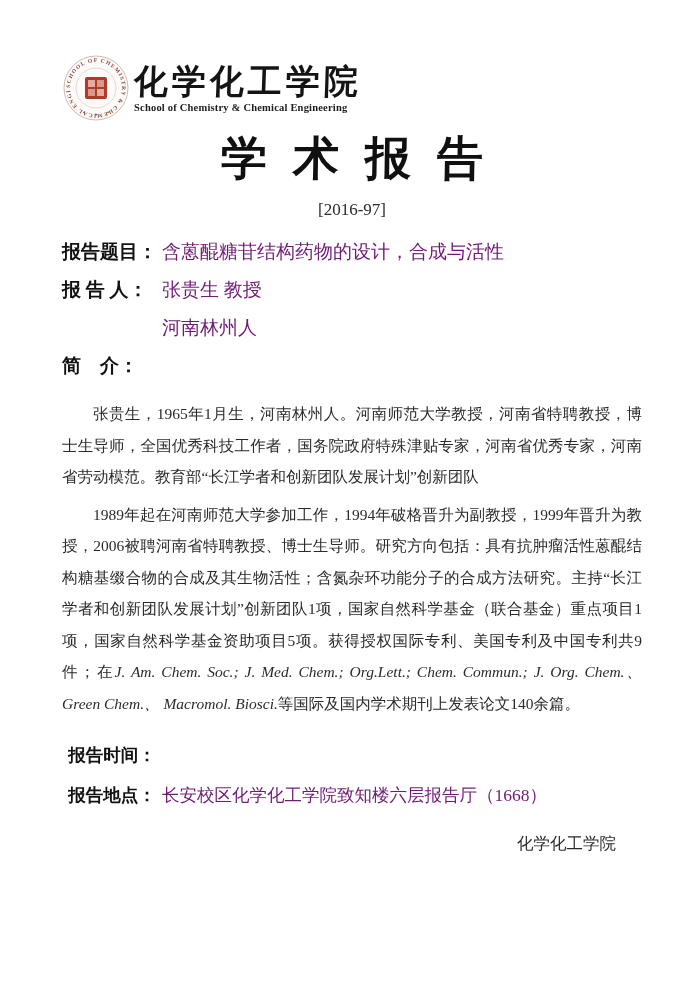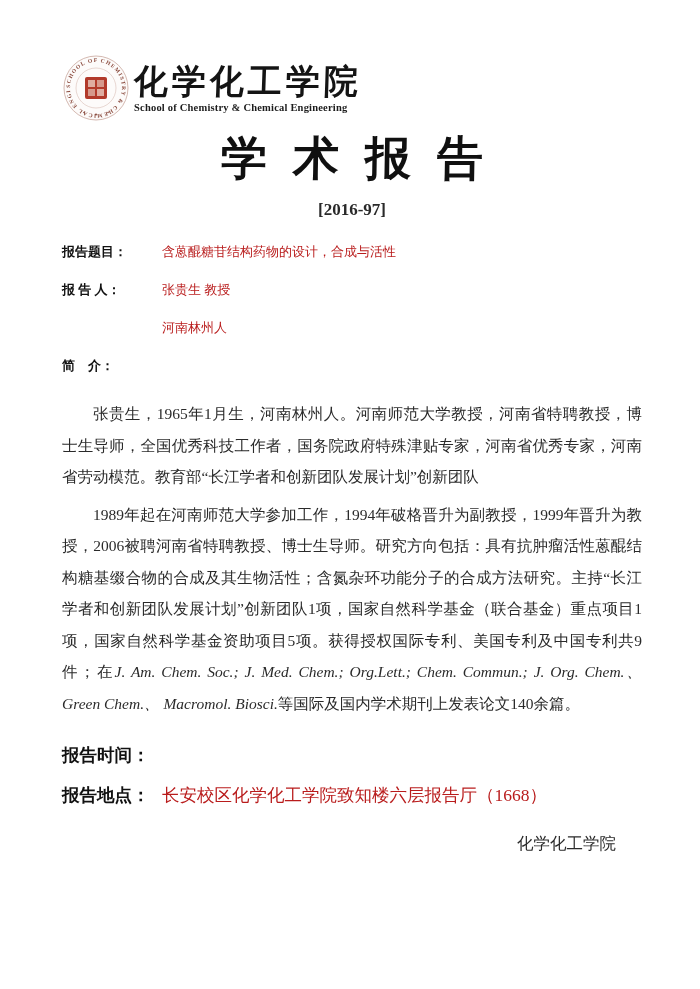"[2016-97]" .doc-number { font-weight: bold -> none }
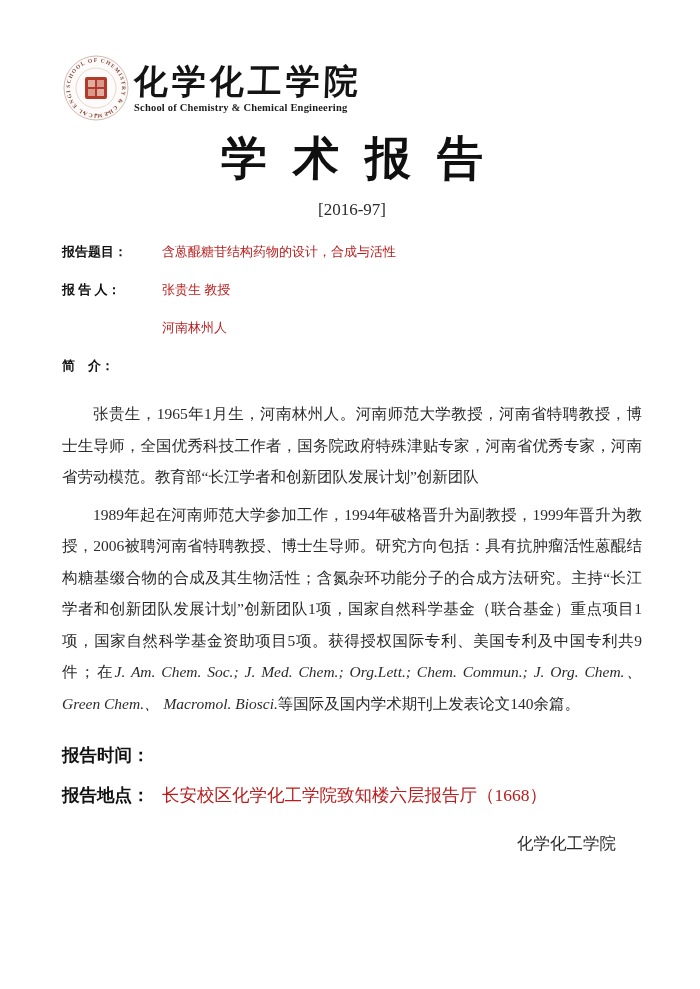"报告题目：" .field-row { font-size: 13px -> 19px }
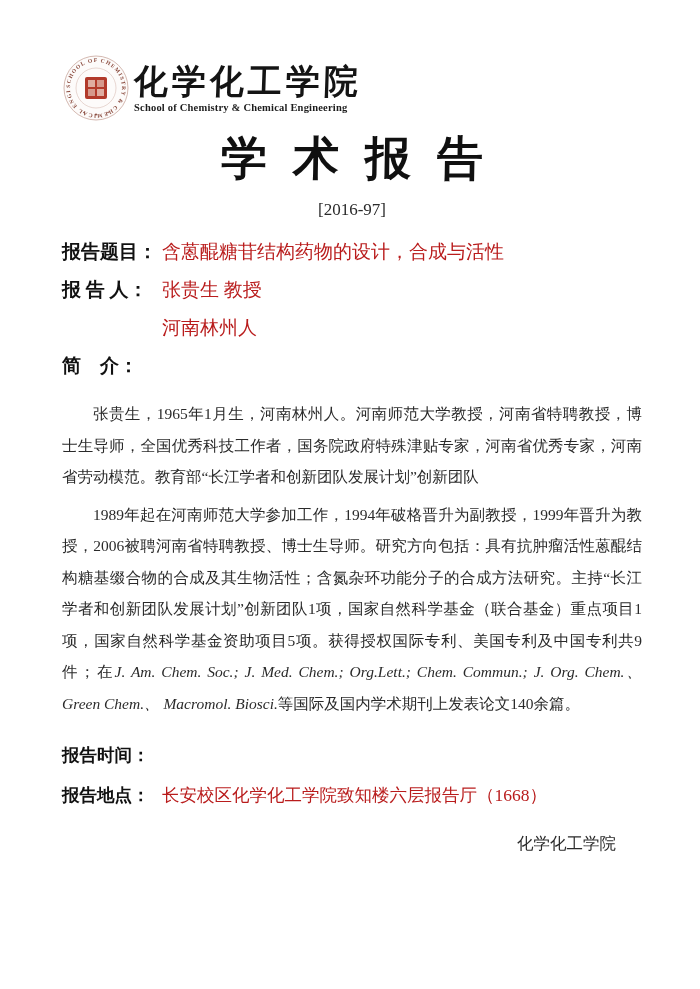"含蒽醌糖苷结构药物的设计，合成与活性" .field-value { color: #b91c1c -> #701a75 }
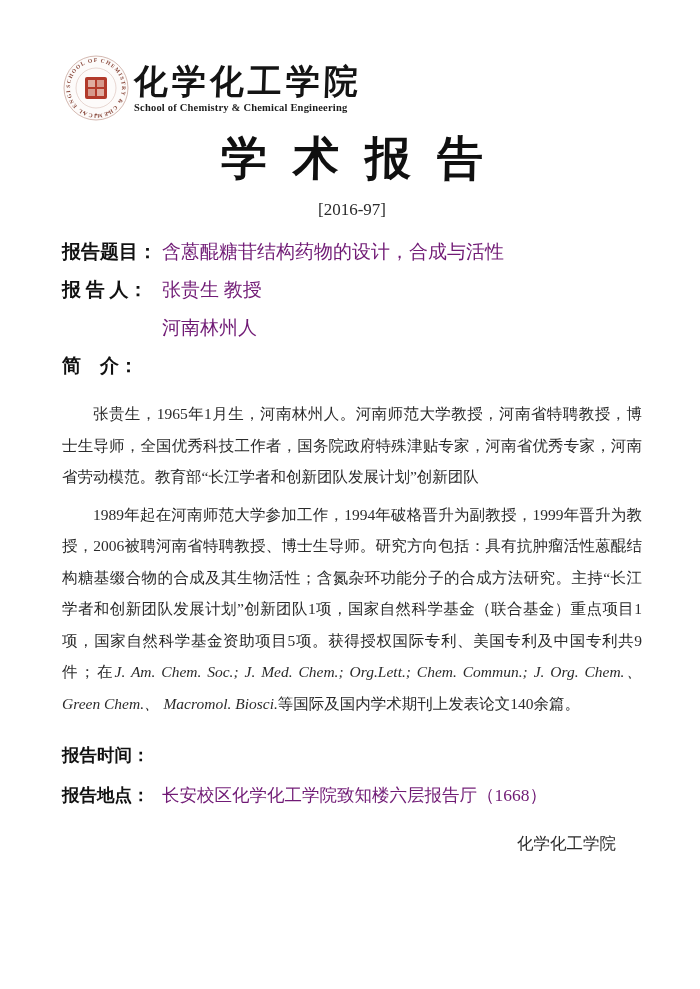"报告时间：" .meta { text-align: none -> center }
